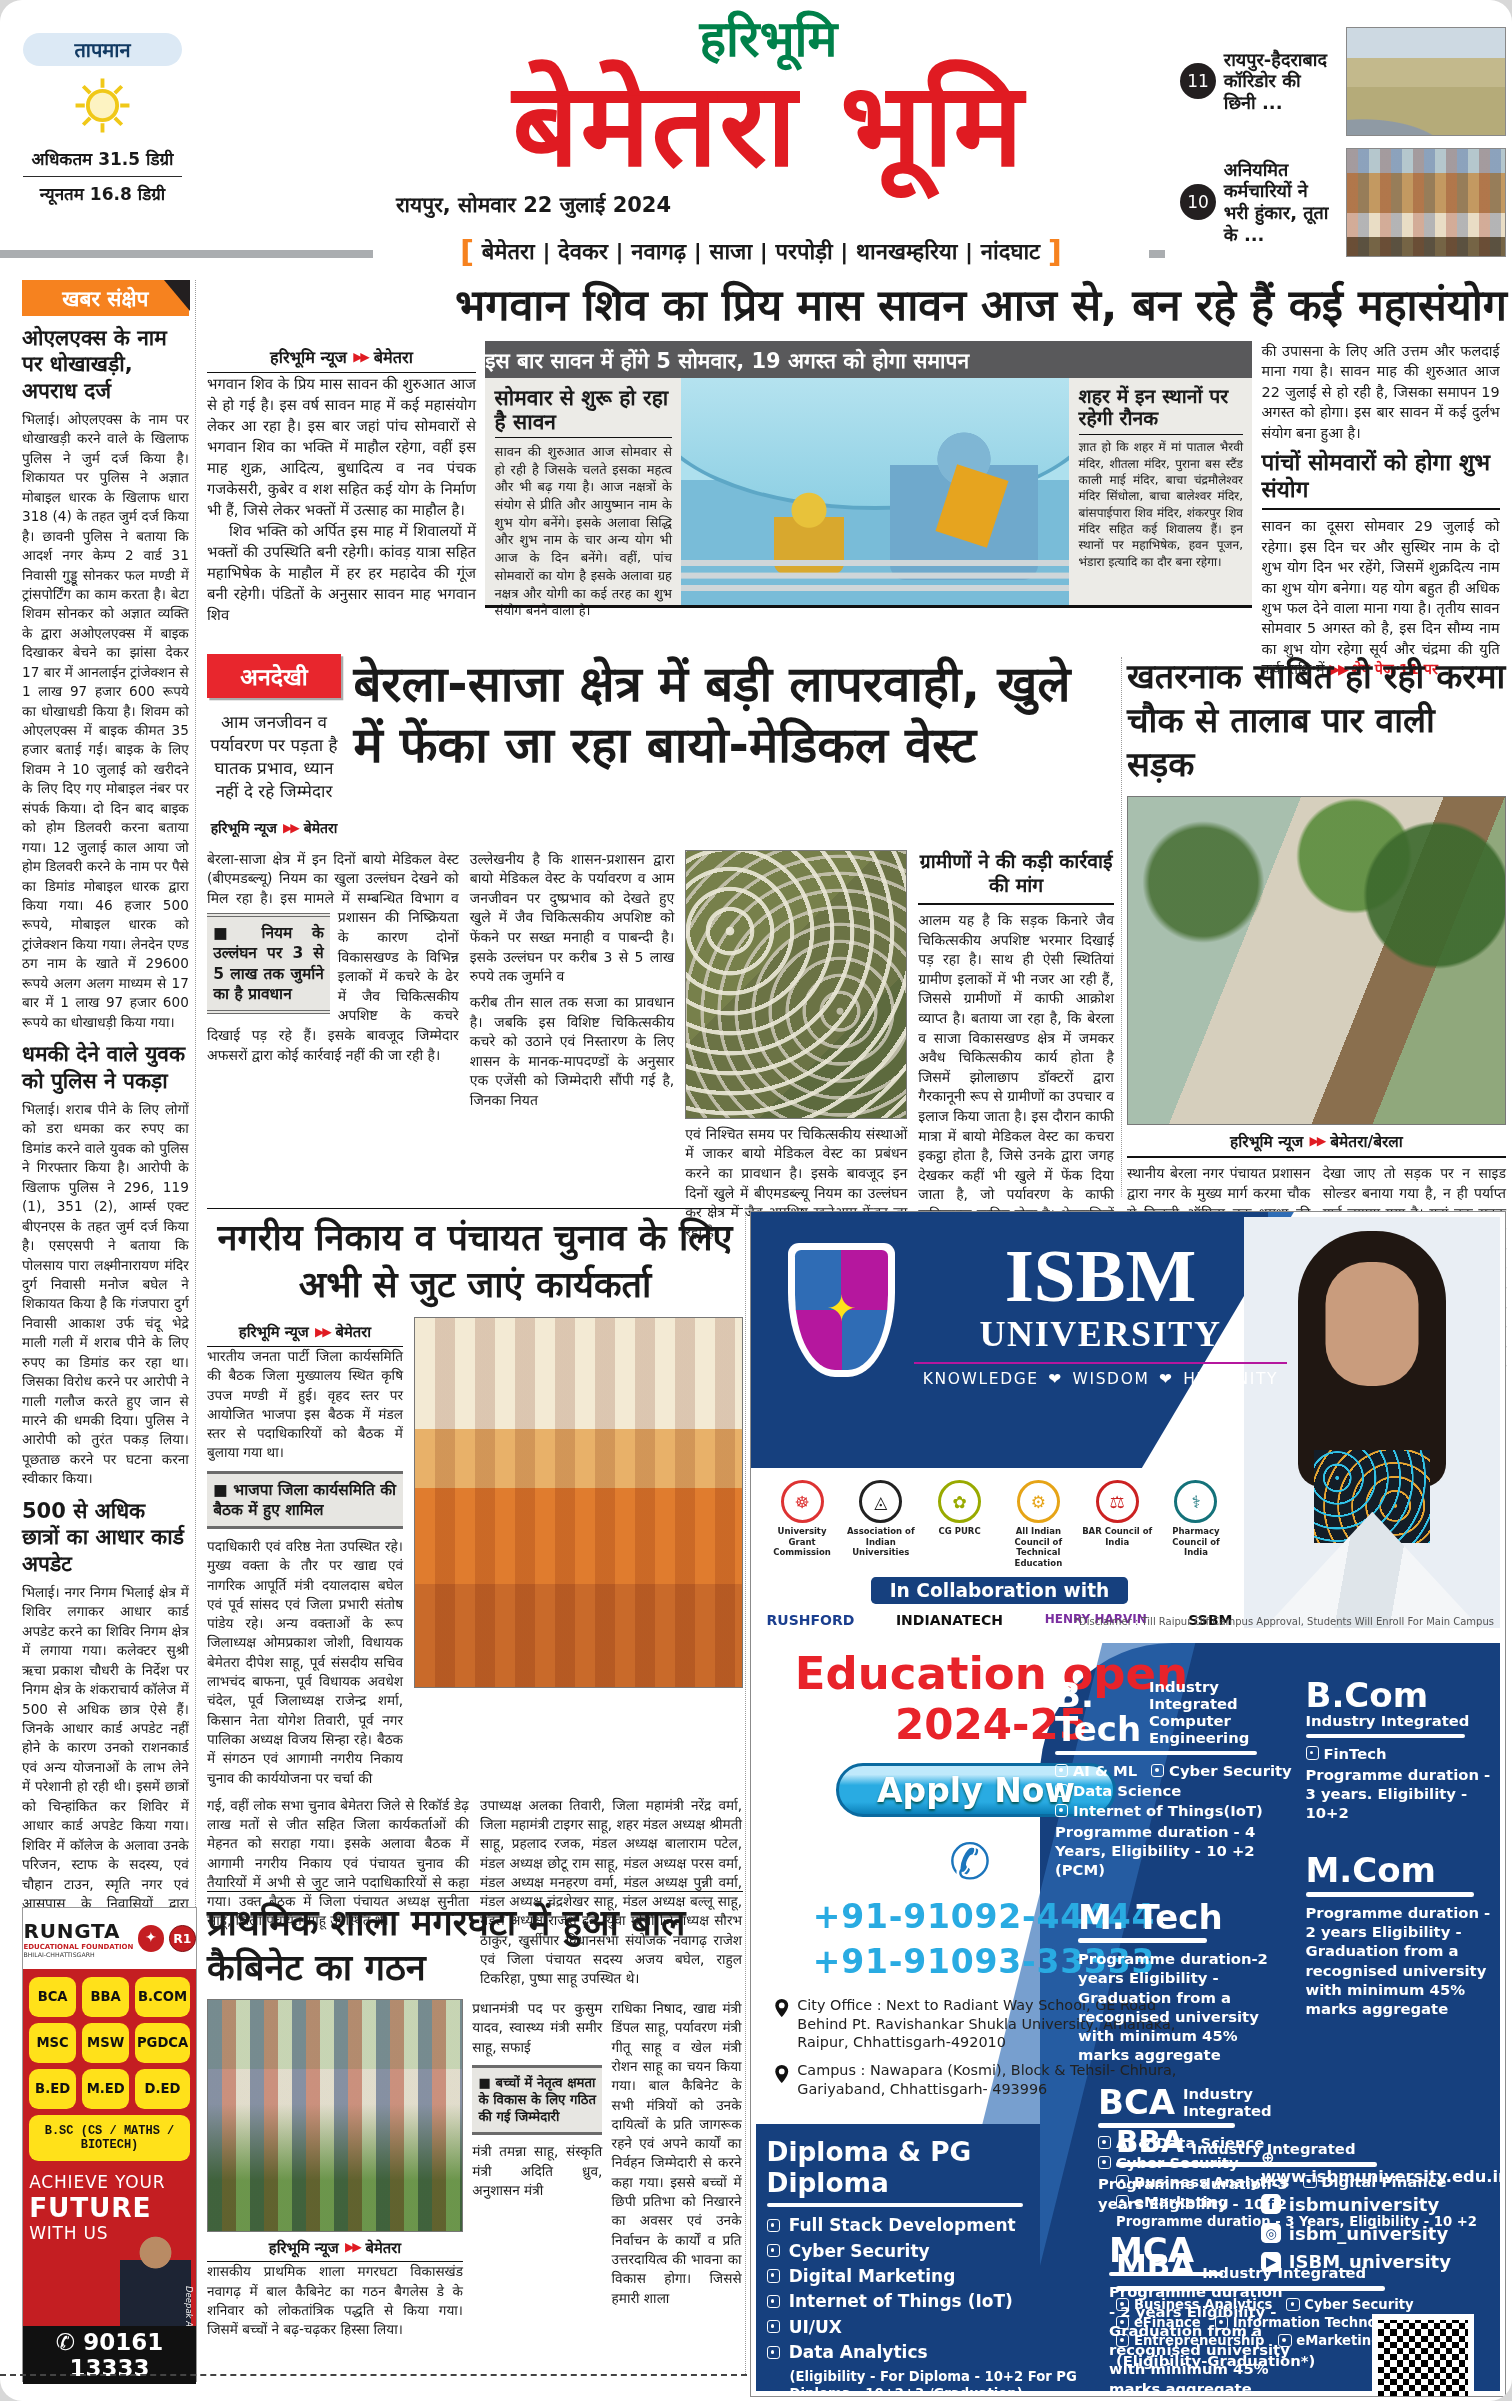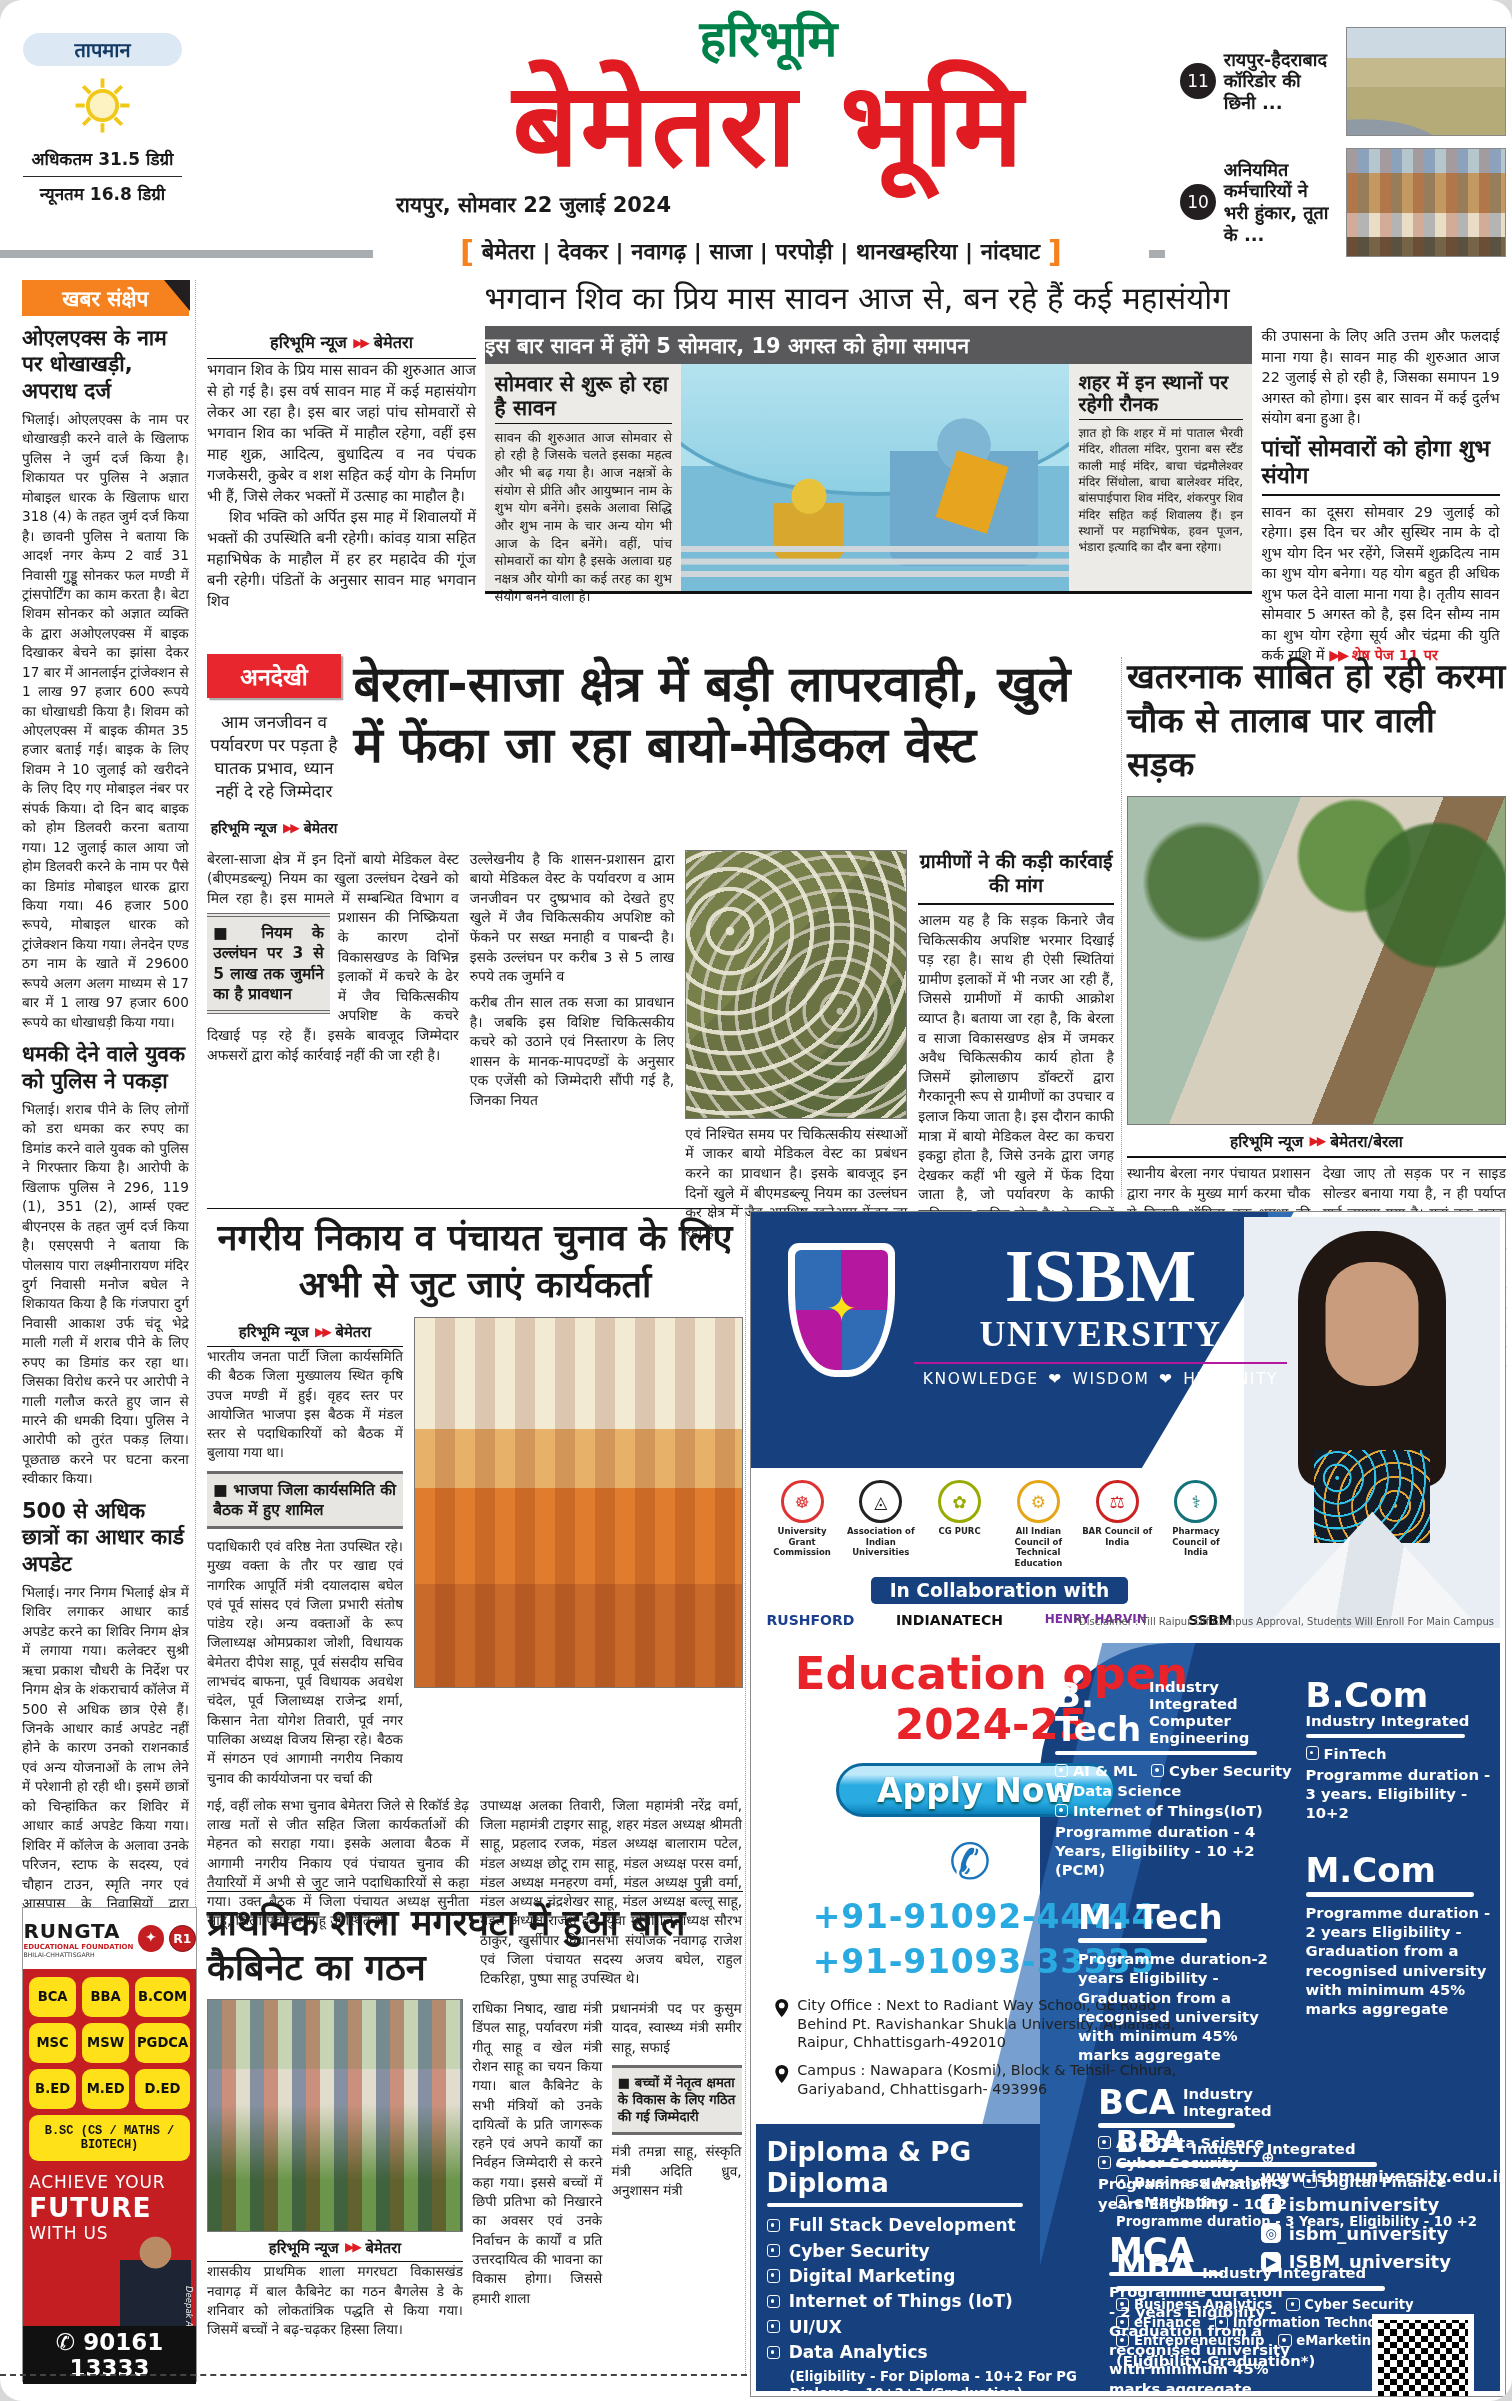"भगवान शिव का प्रिय मास" #main-article h1 { font-size: 31px -> 43px; font-weight: normal -> bold; text-align: center -> right }
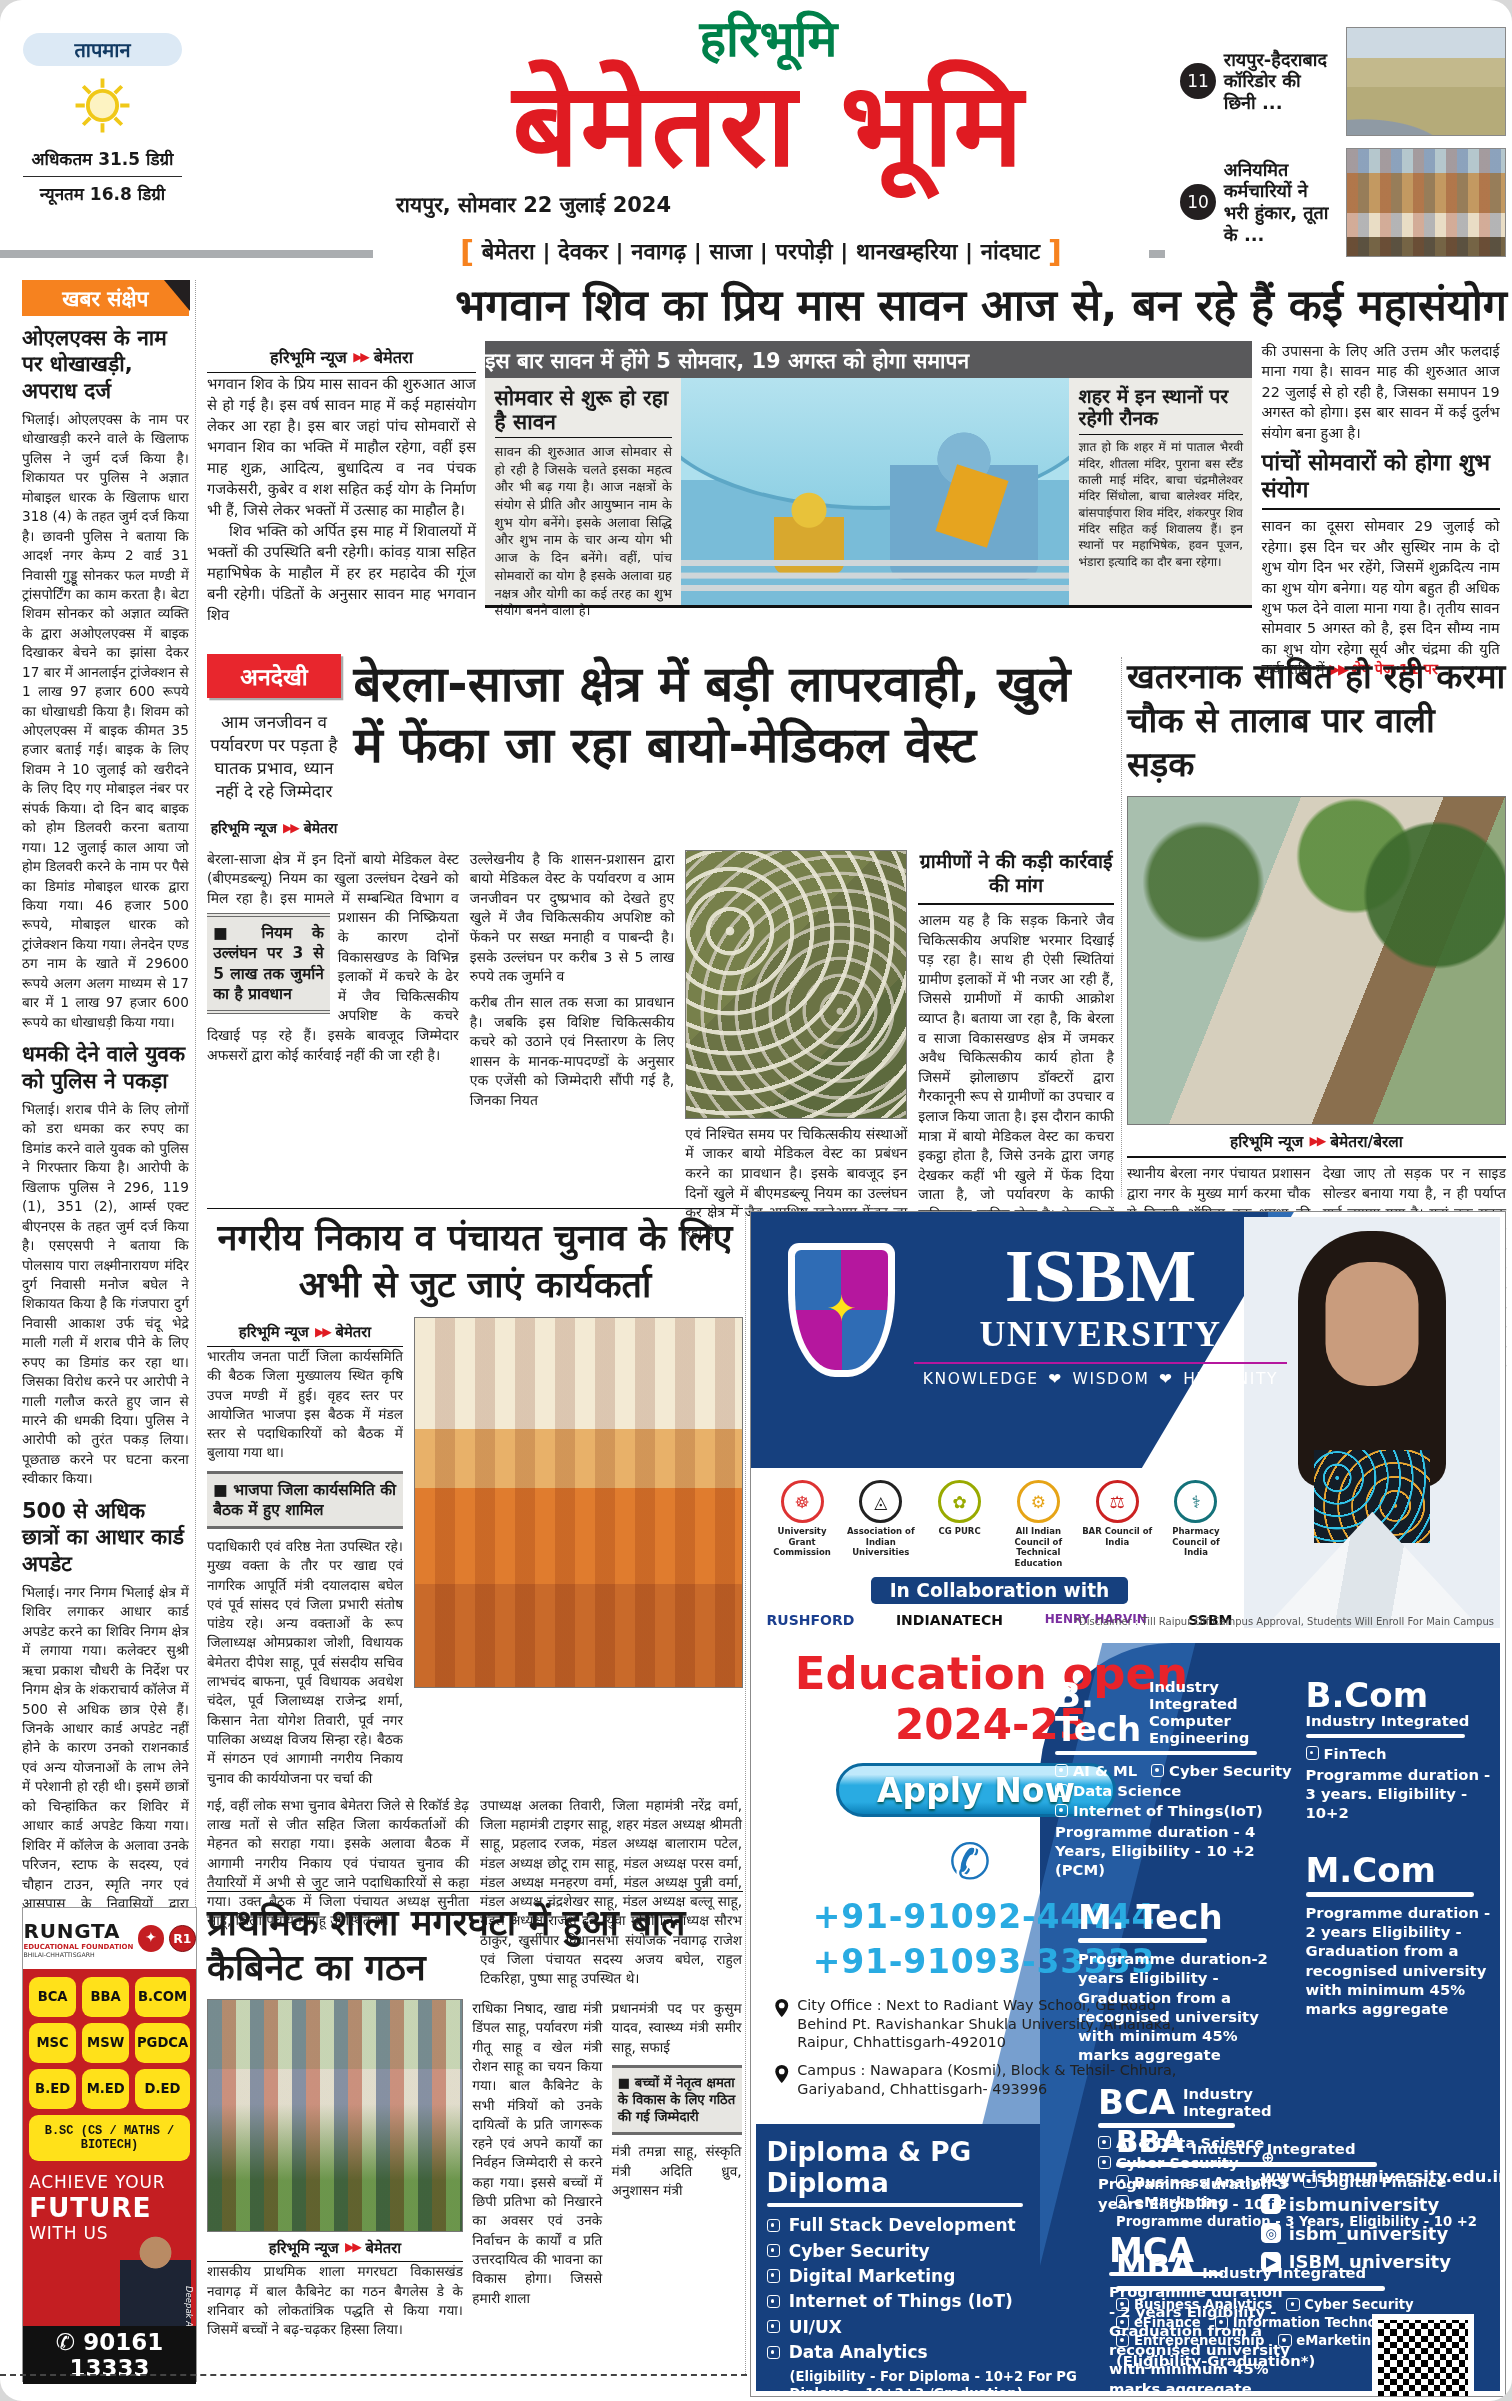"राधिका निषाद, खाद्य मंत्री डिंपल" div { order: before "प्रधानमंत्री पद पर कुसुम यादव," -> after "प्रधानमंत्री पद पर कुसुम यादव," }
